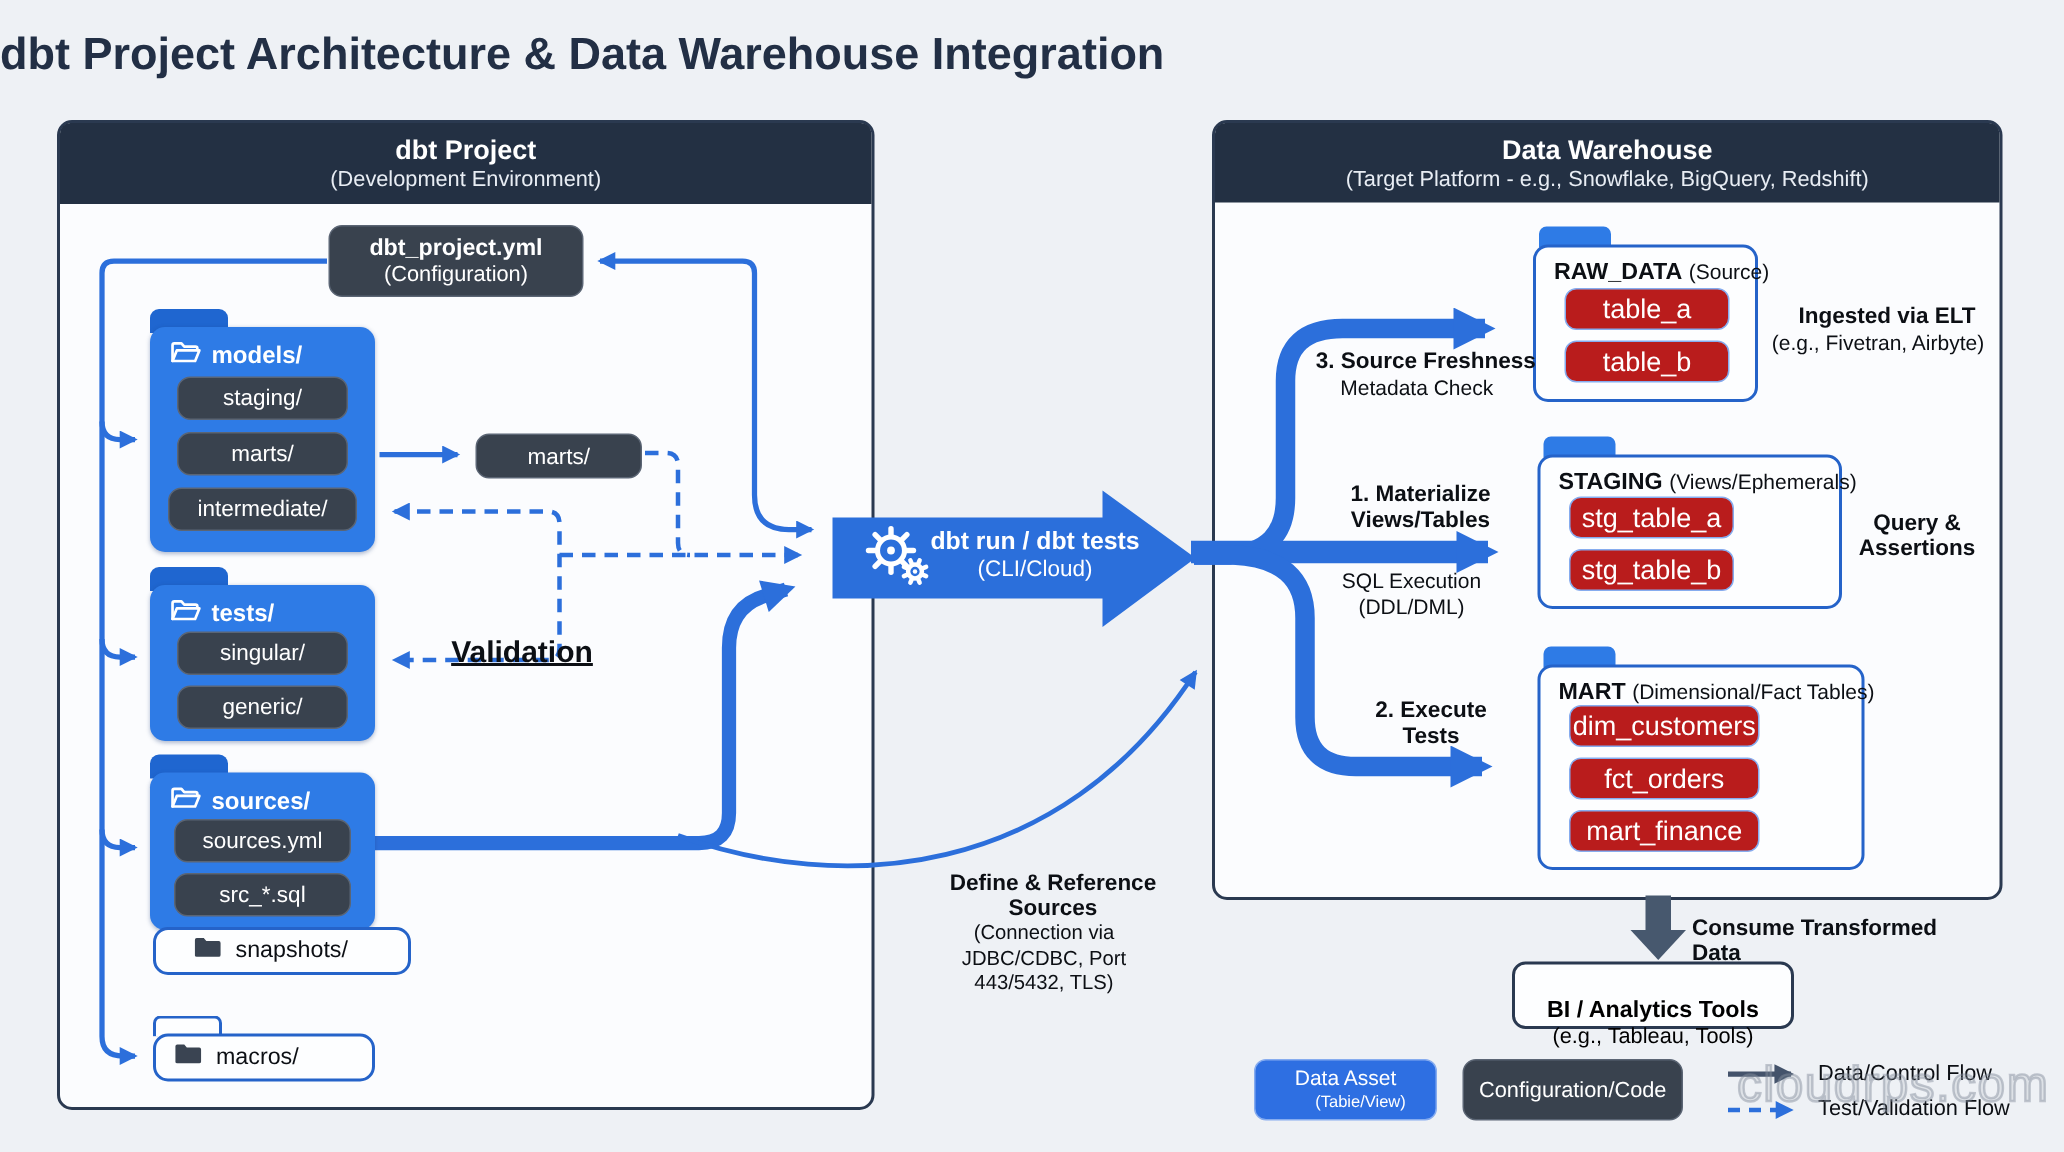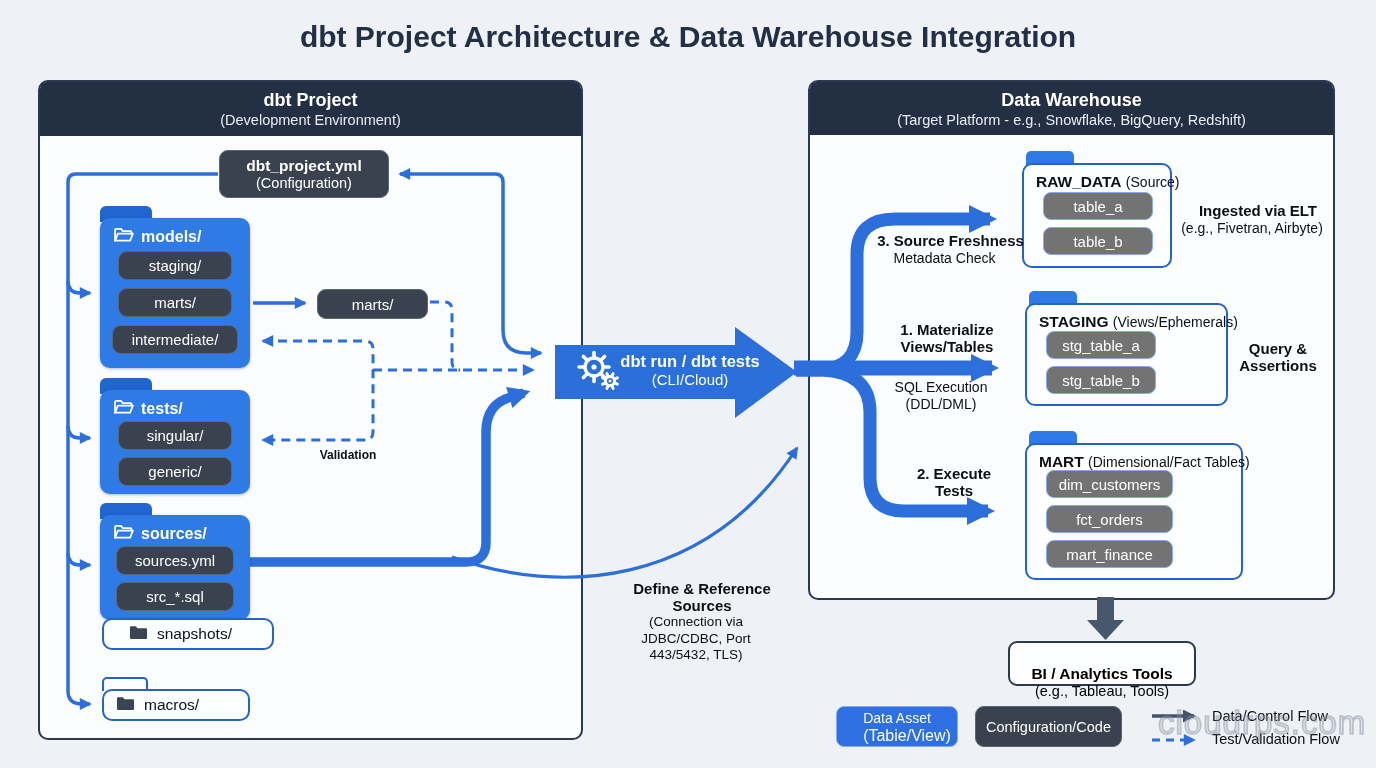"dbt Project Architecture & Data" div.abs { text-align: center -> none }
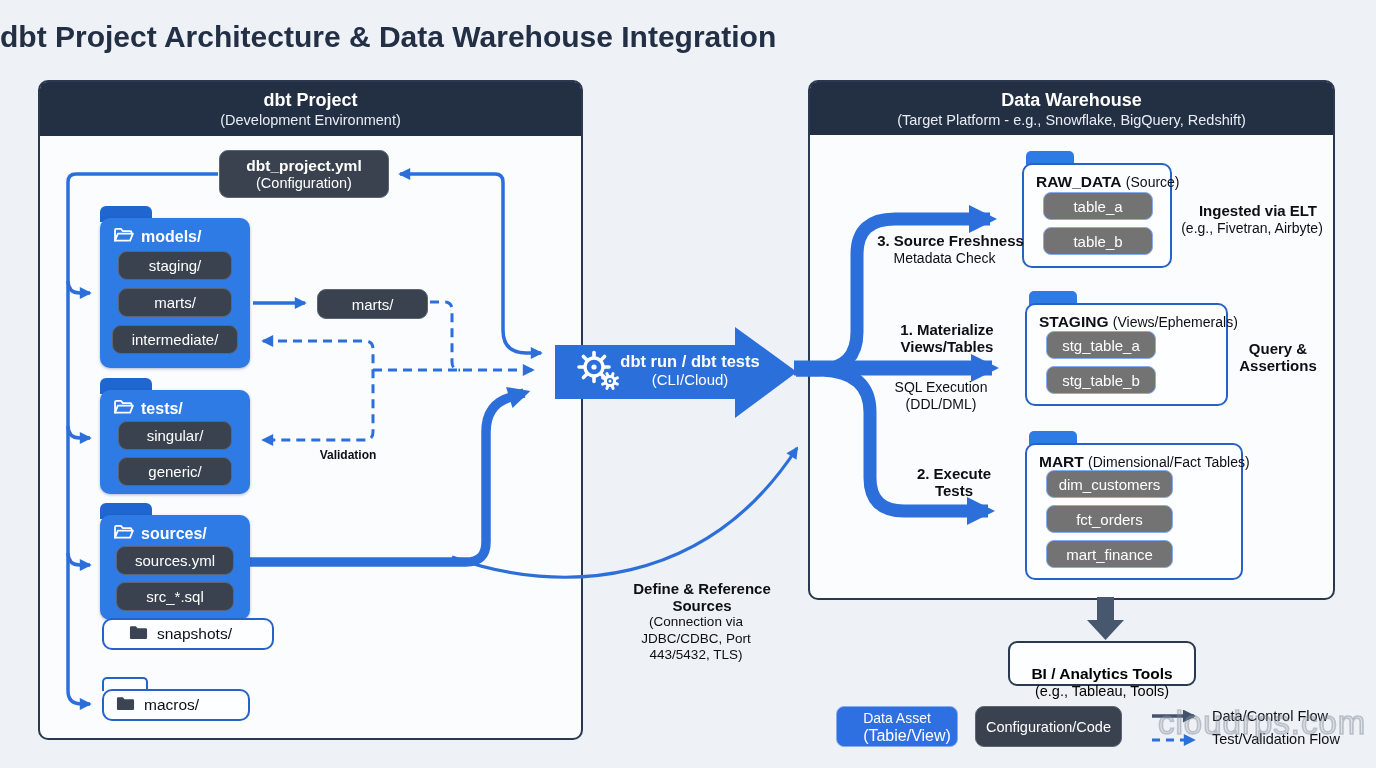"table_a" .bluechip { background: #737373 -> #b91c1c; font-size: 15px -> 18px }
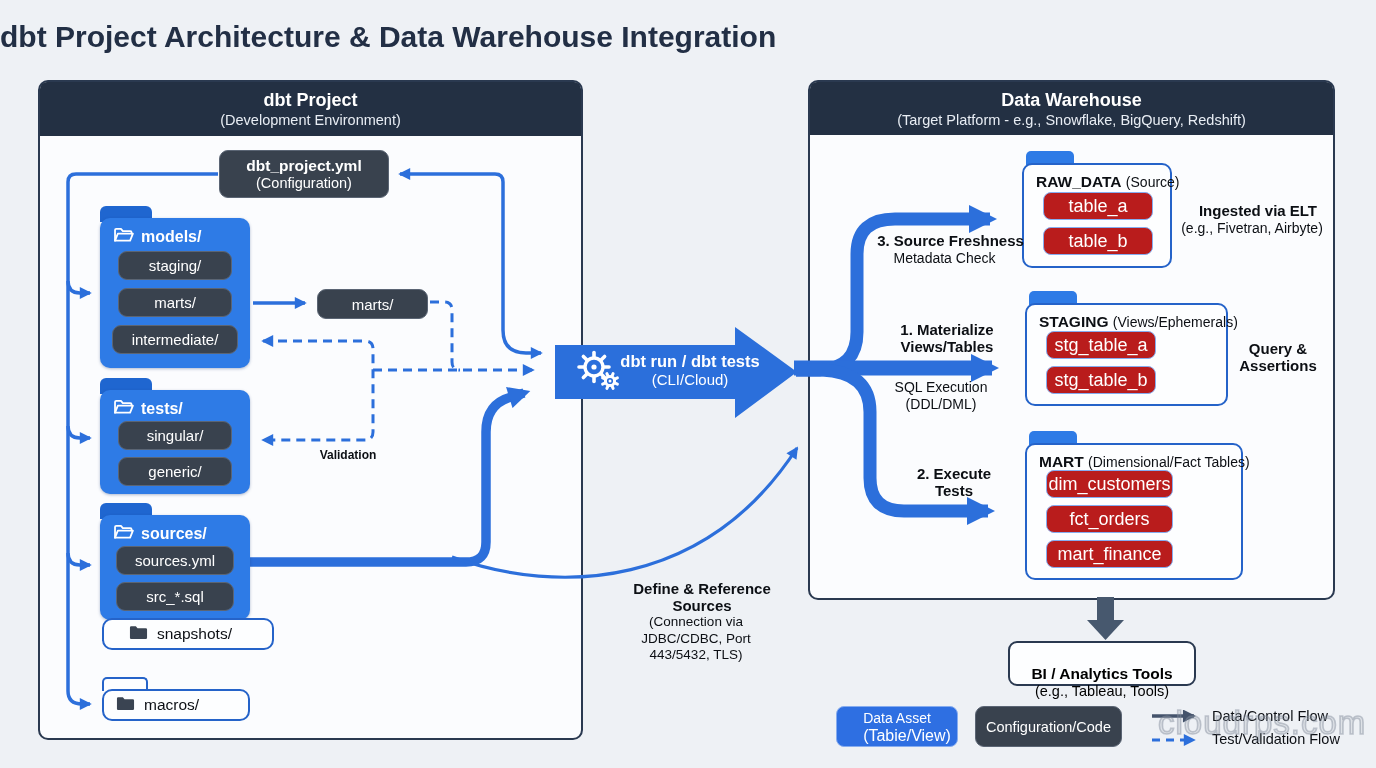"Validation" div.lbl { font-size: 12px -> 20px; text-decoration: none -> underline; top: 448px -> 424px }
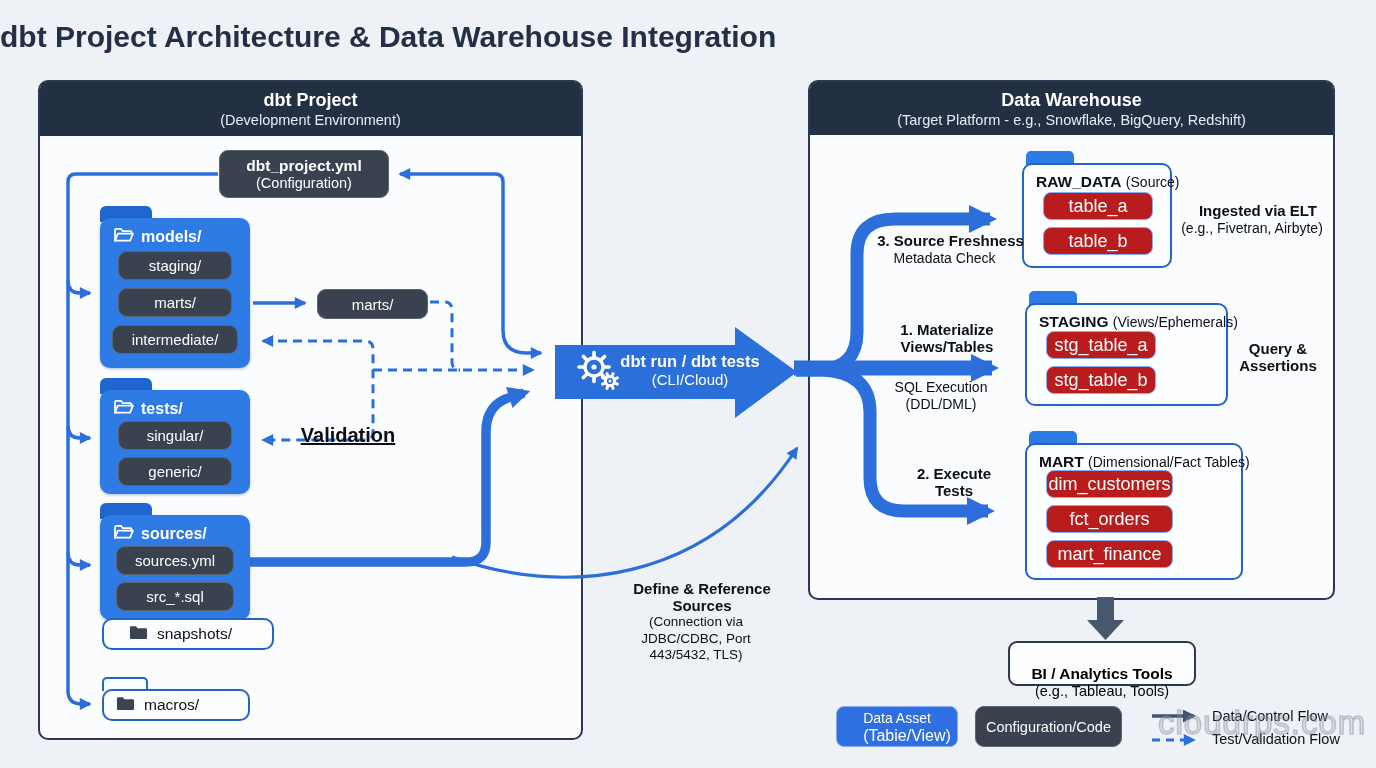"Consume Transformed Data" div.lbl { html: none -> <div>Consume Transformed Data</div> }
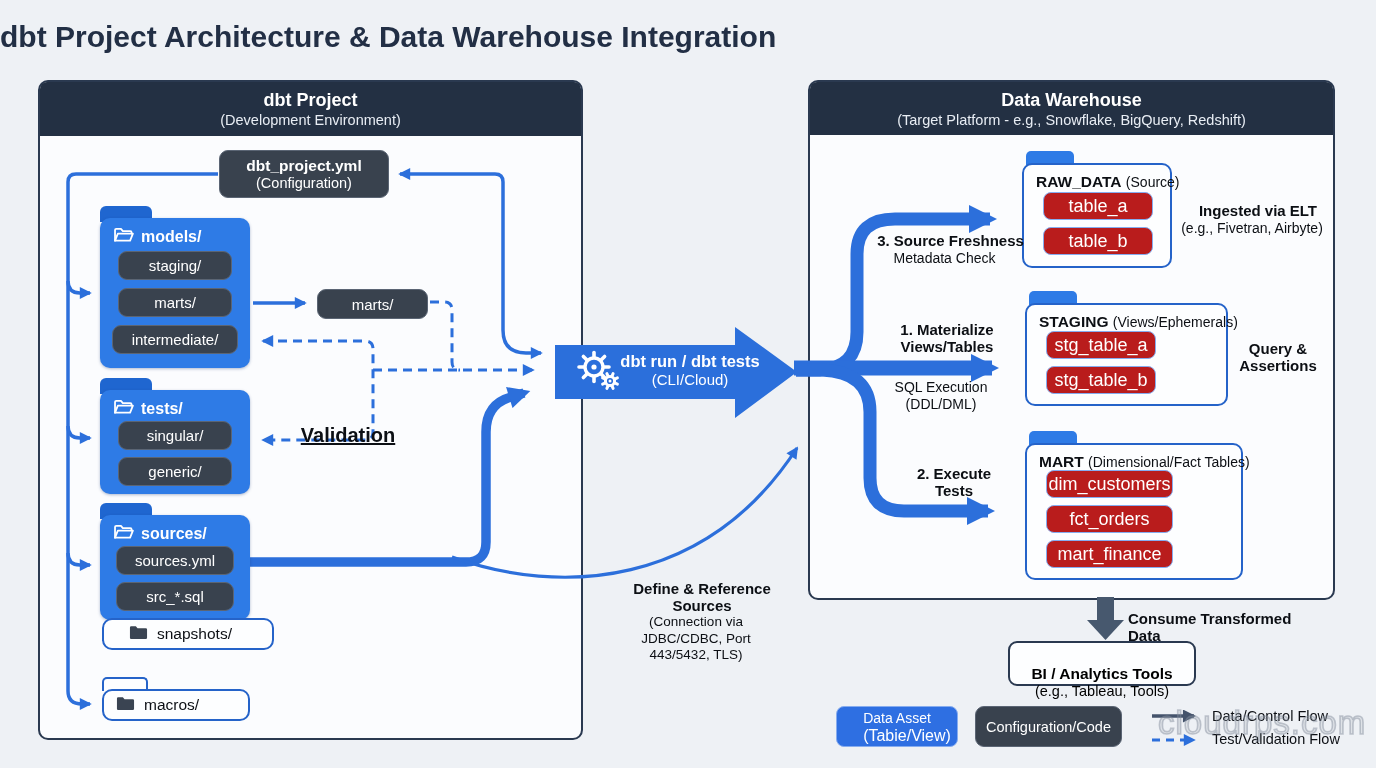"(Tabie/View)" div { font-size: 16px -> 11px }
